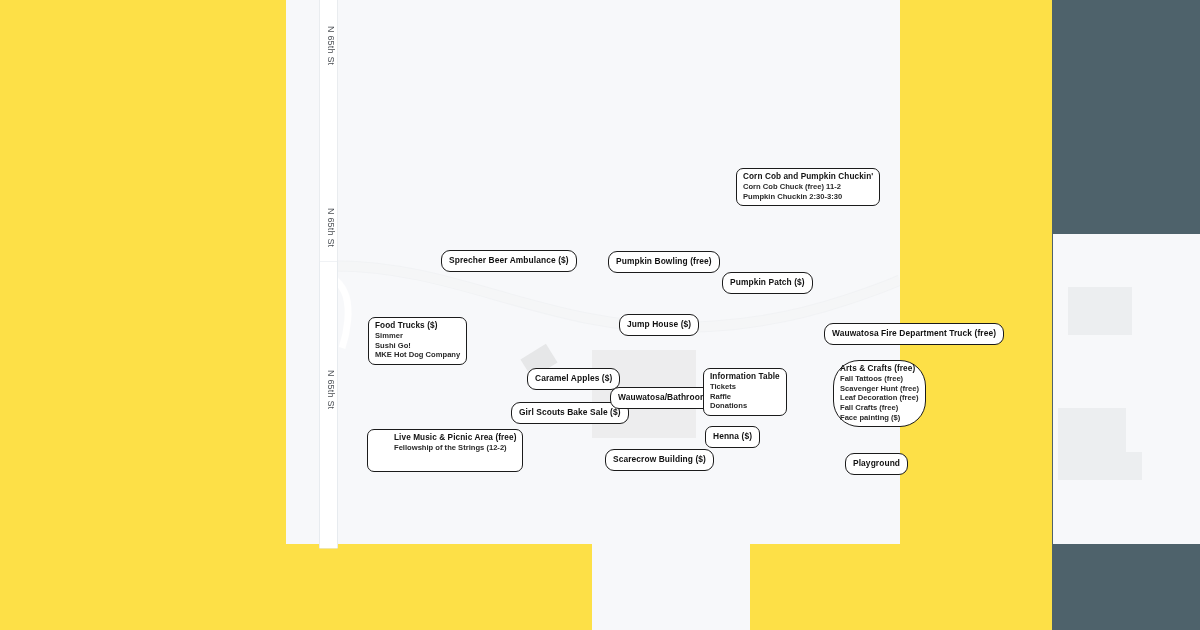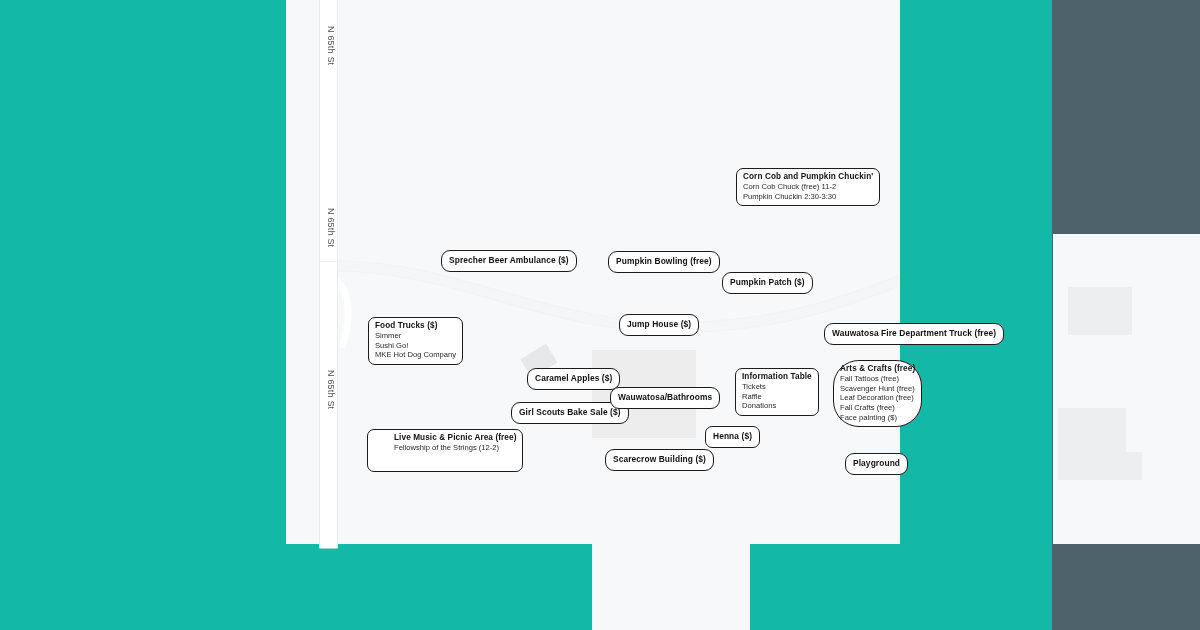"Corn Cob and Pumpkin Chuckin'" #stage { background: #14b8a6 -> #fde047 }
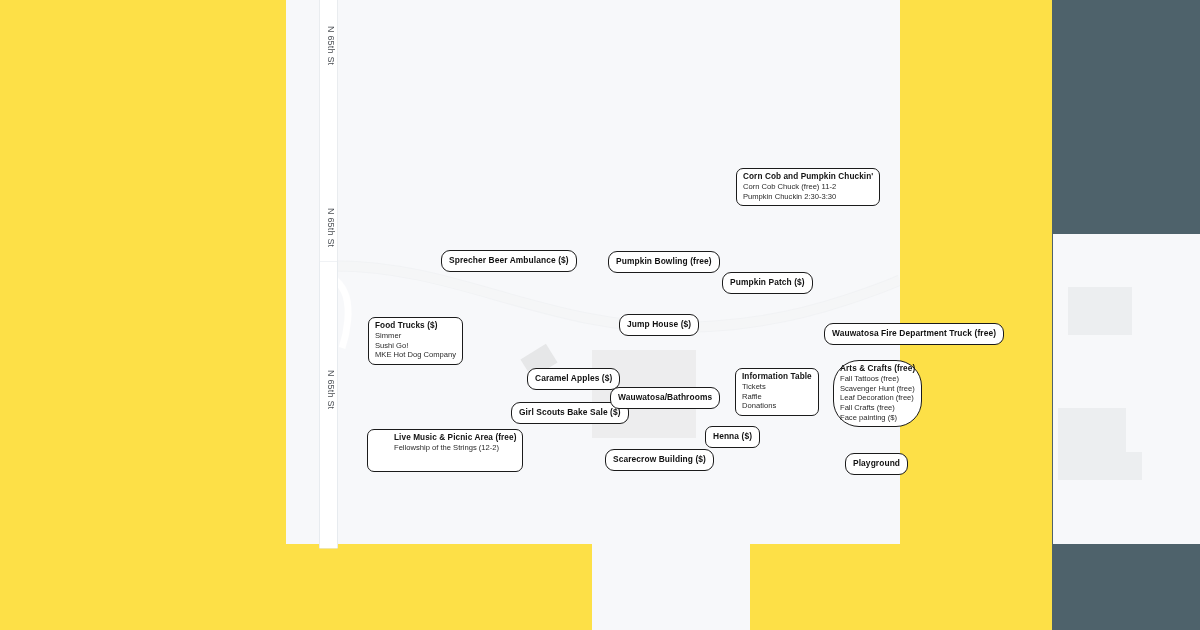"Corn Cob Chuck (free) 11-2" .poi .s { font-weight: normal -> bold }
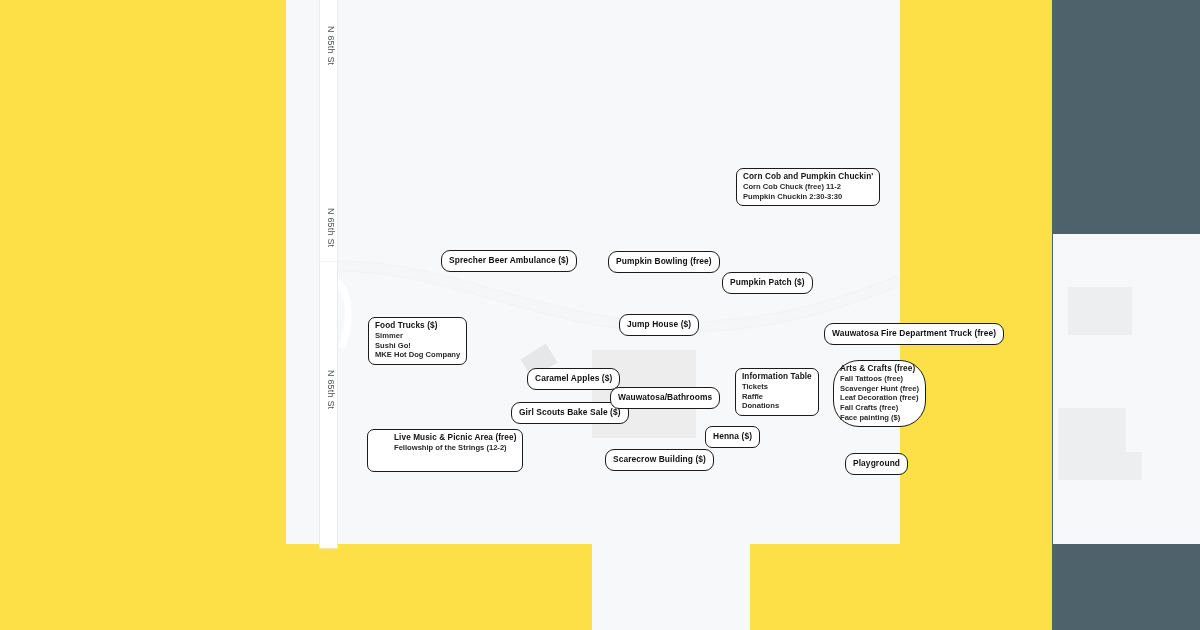"Information Table" div.poi { margin-left: 32px -> none }
